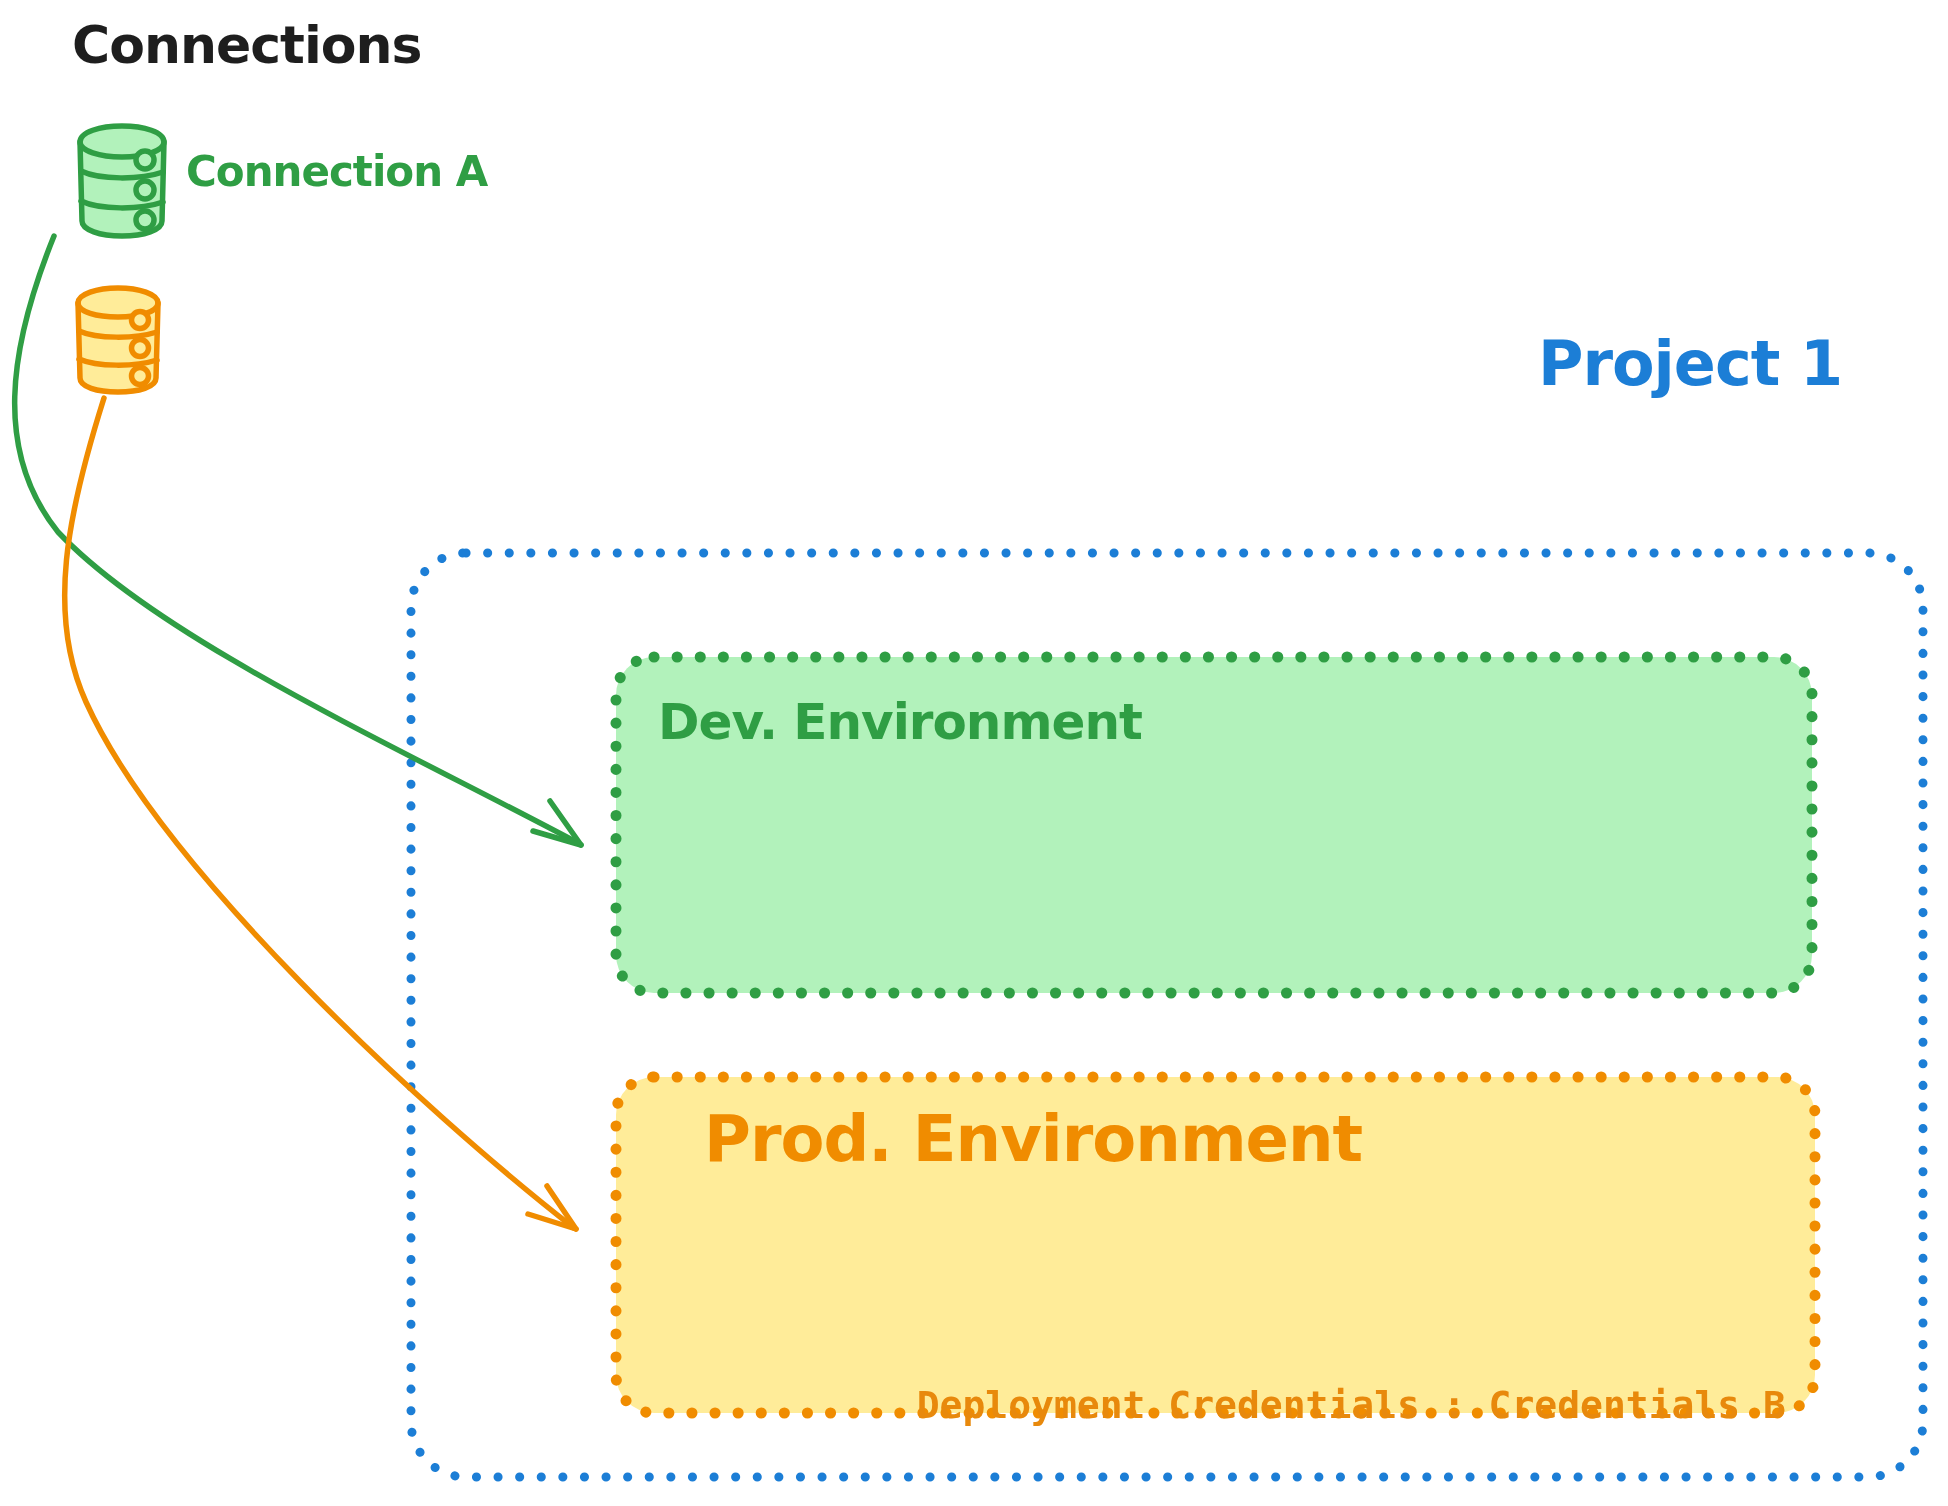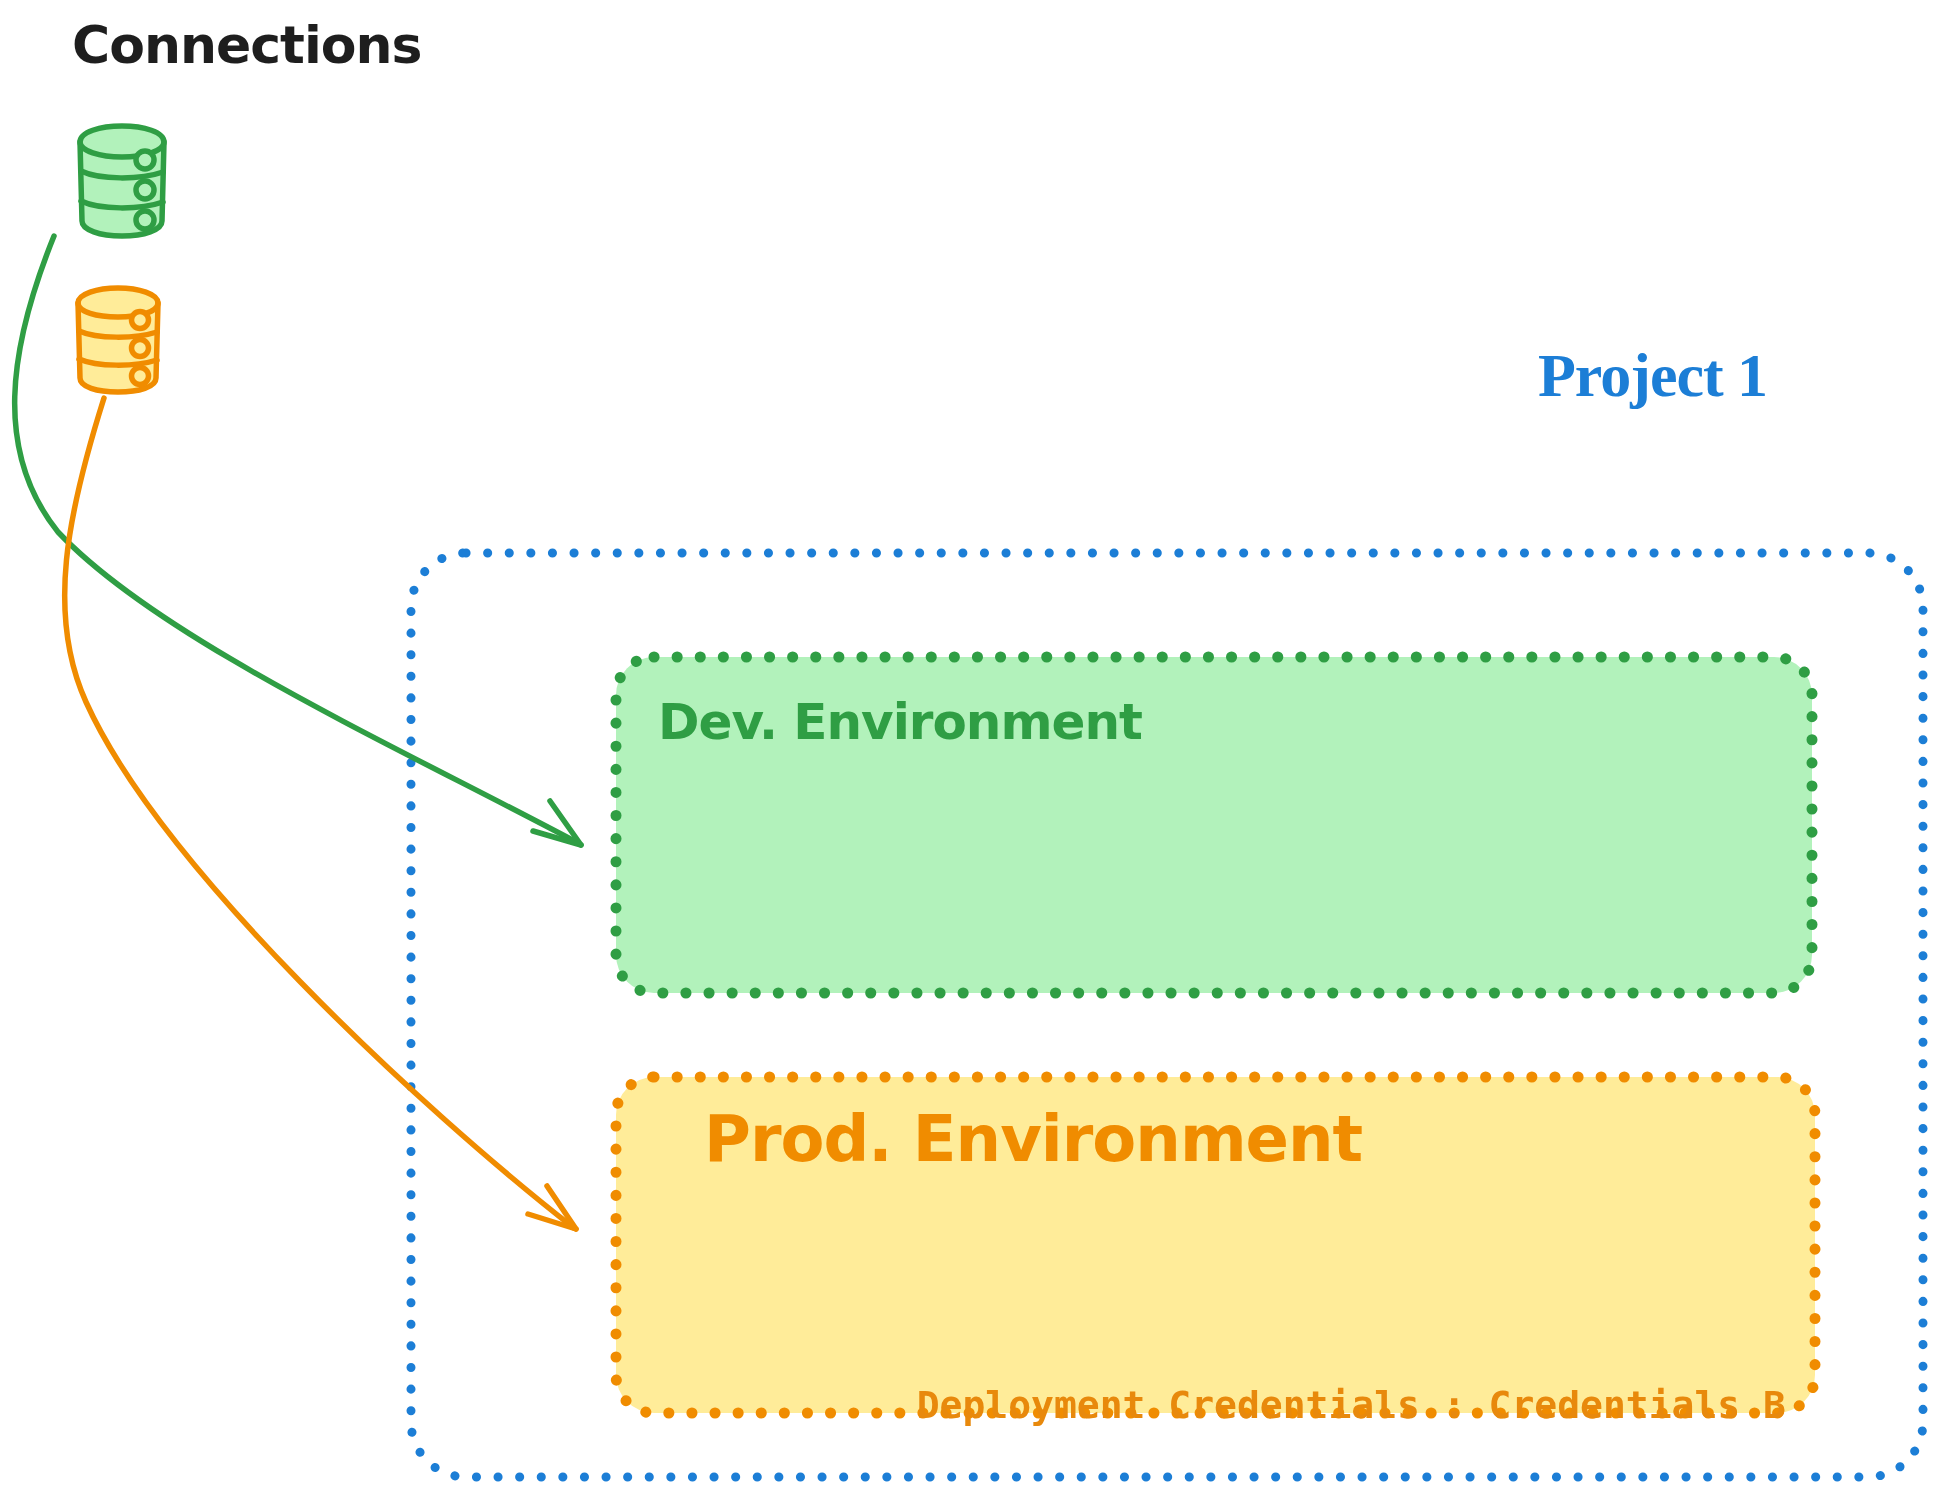"Connection A" div.txt { html: none -> <div>Connection A</div> }
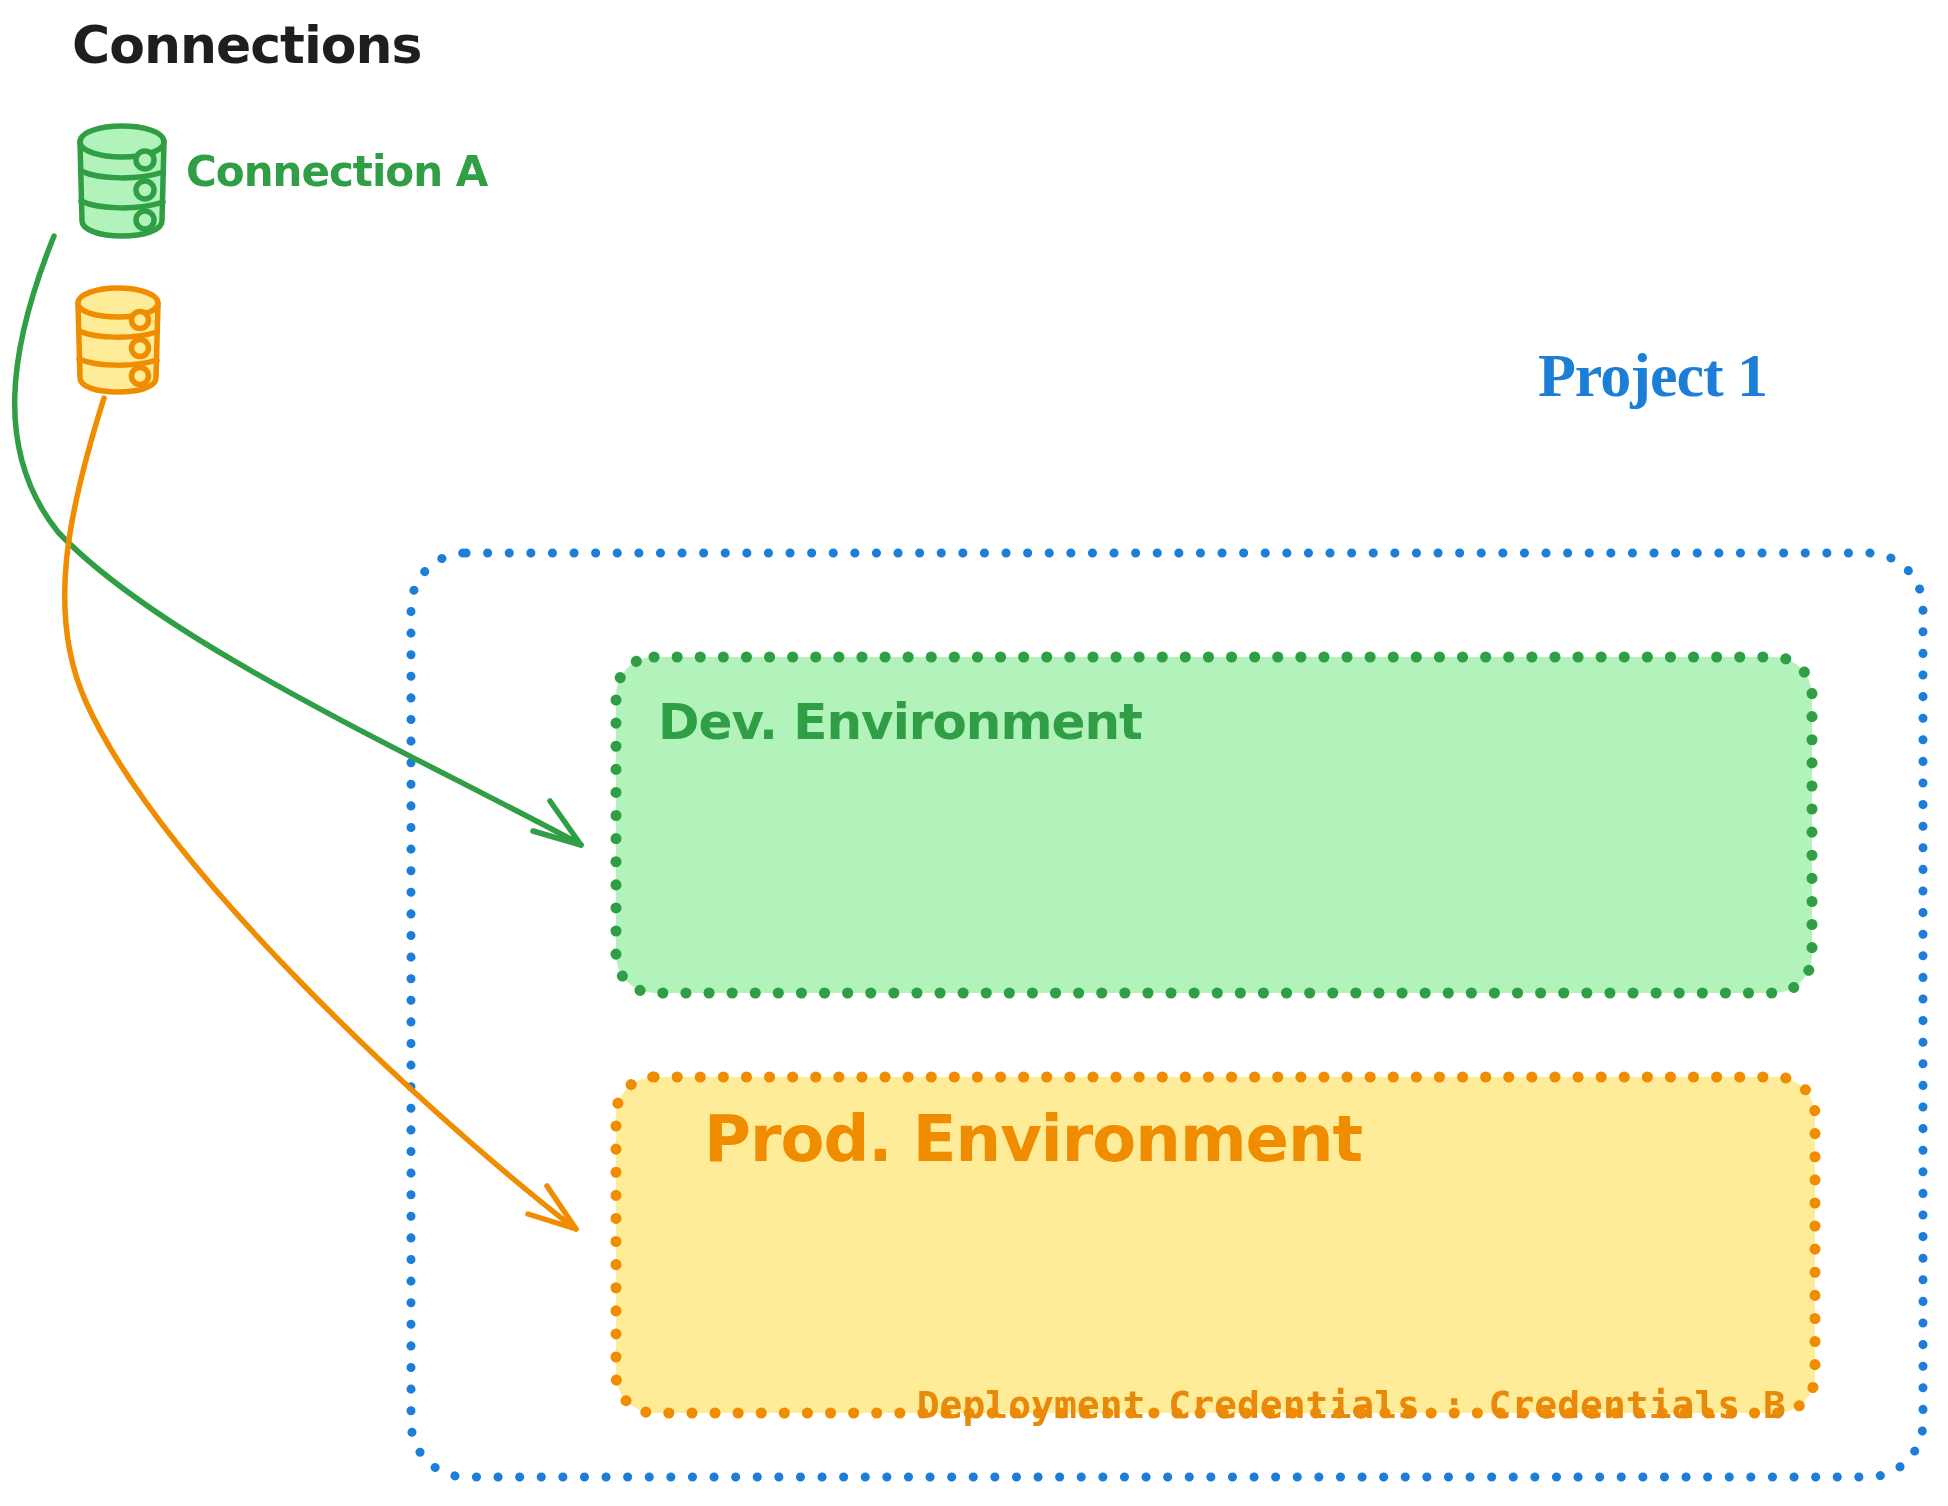"Project 1" #project-title { font-family: Liberation Serif, serif -> none; top: 340px -> 328px }
